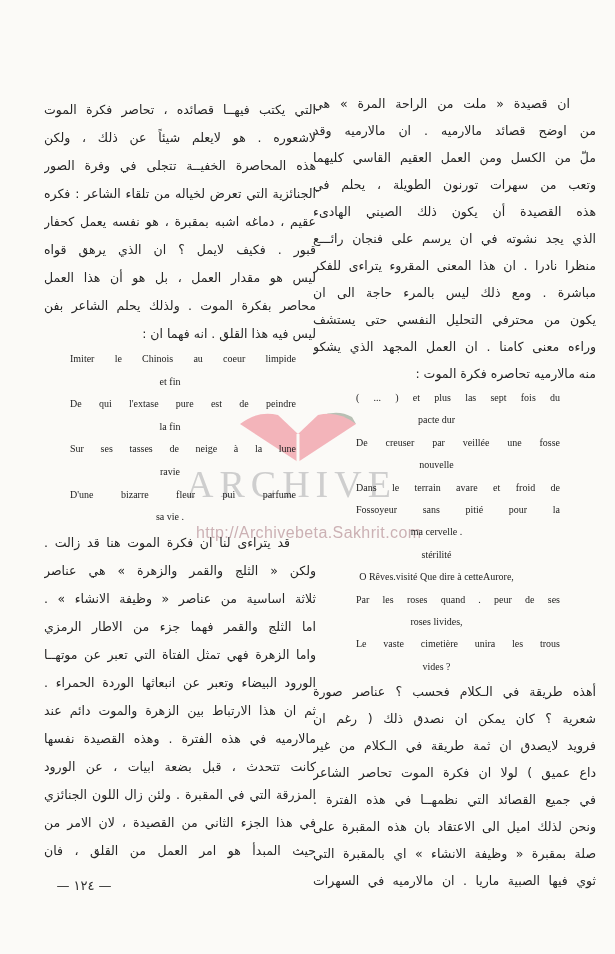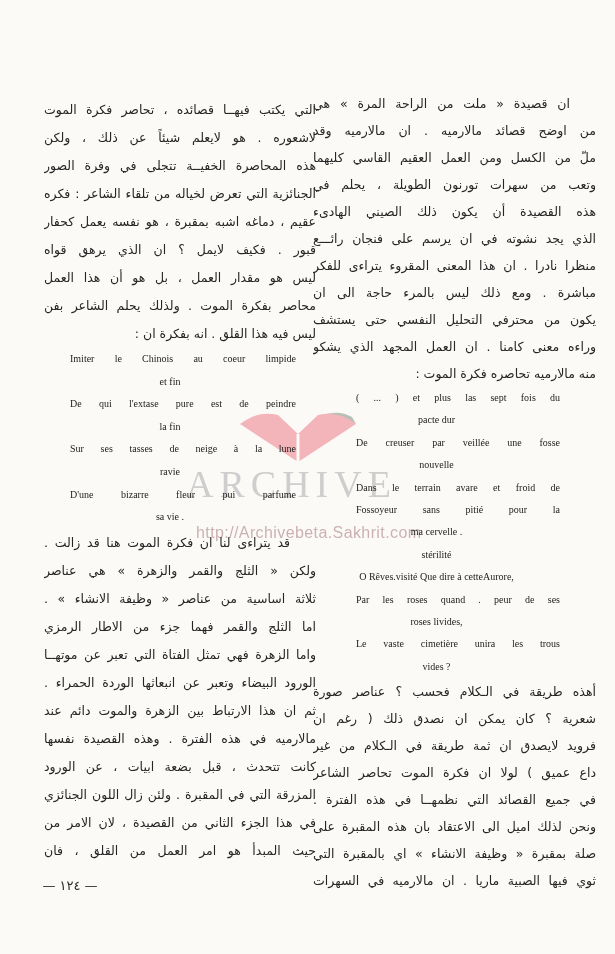"ليس فيه هذا القلق ." div.line { text: بفكرة -> فهما }
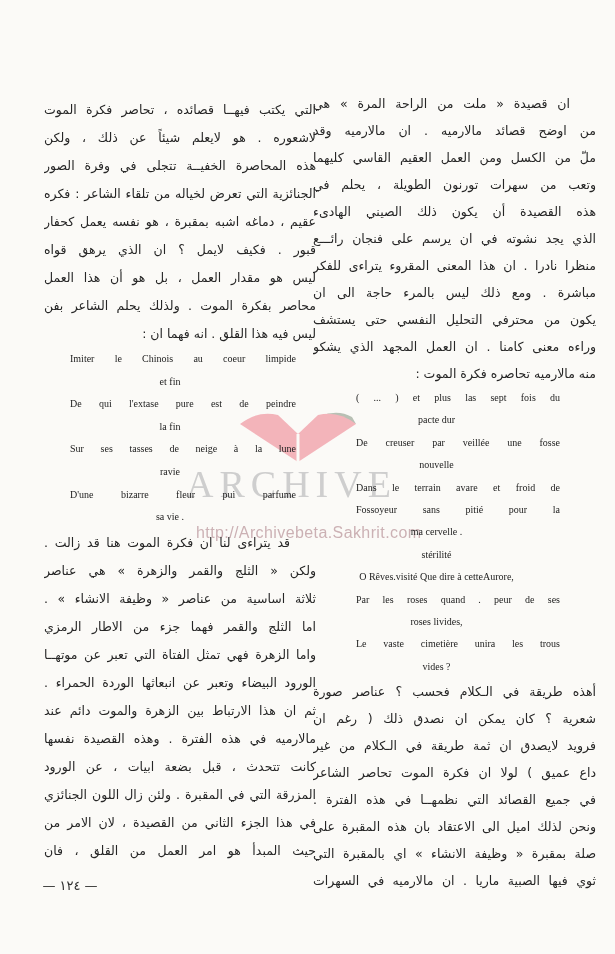"— ١٢٤ —" .page-number { left: 30px -> 44px }
